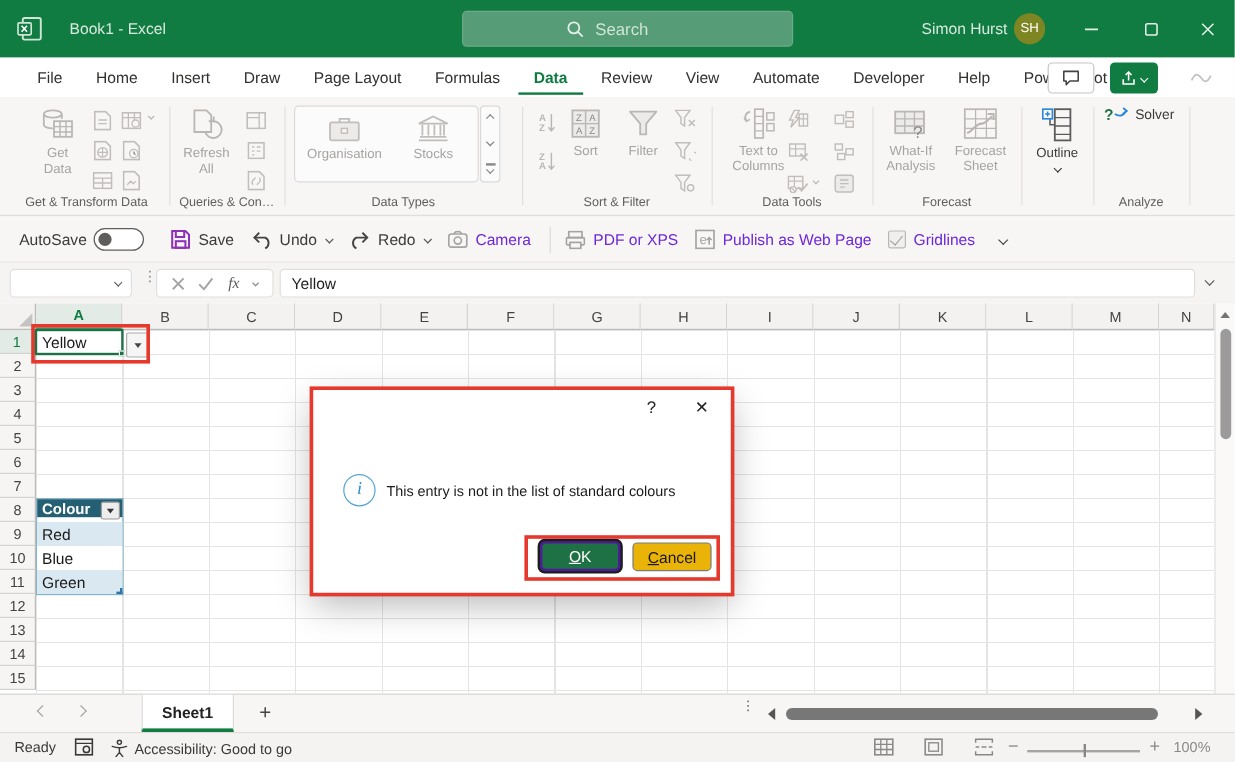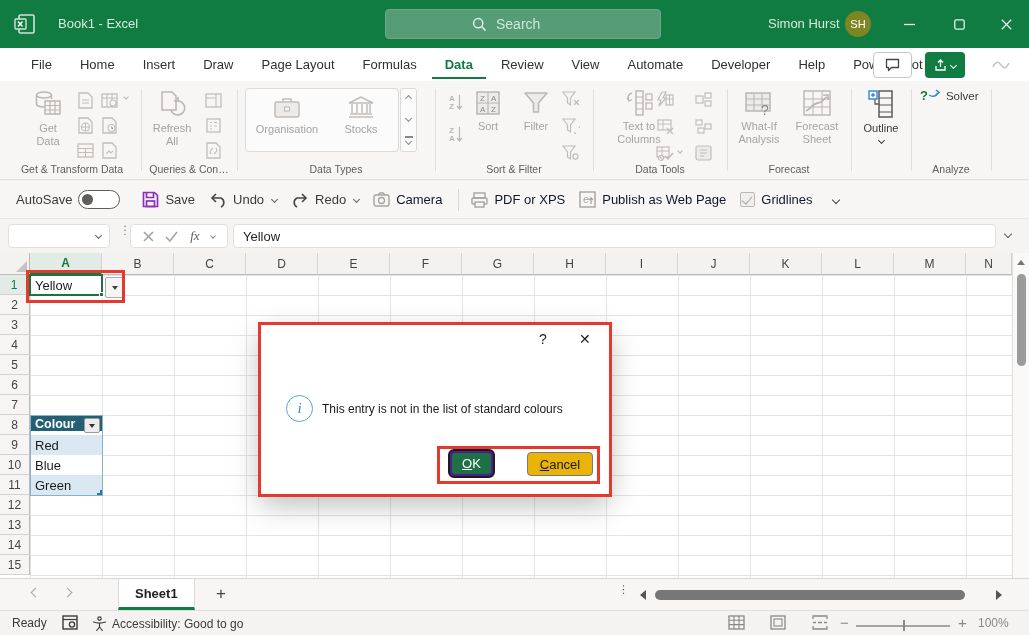"Text to" div.bigbtn { left: 19px -> 12px }
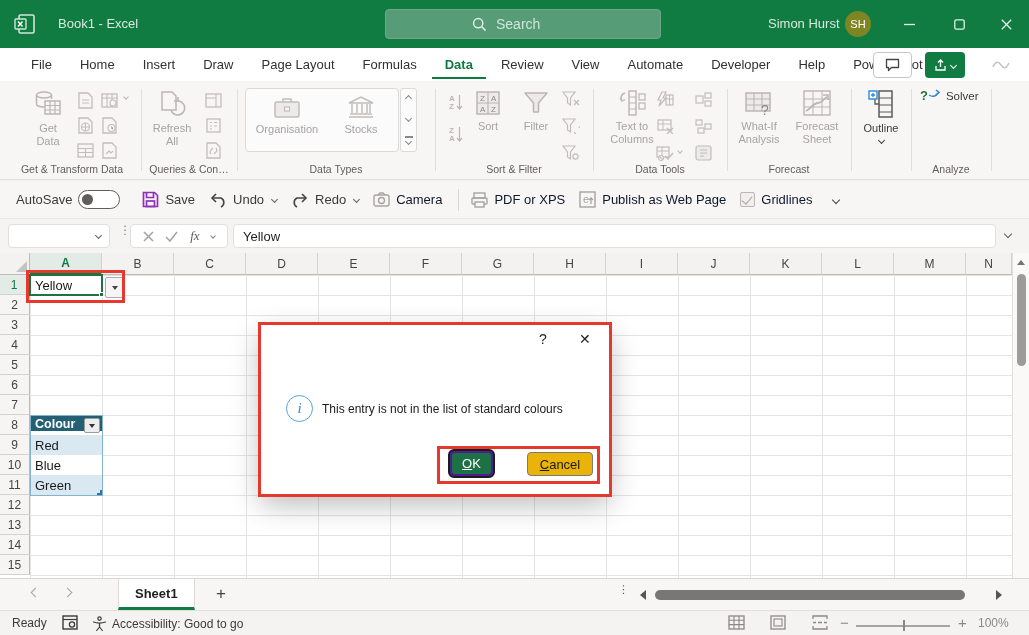"Camera" .qitem.dis { color: #0f172a -> #6d28d9 }
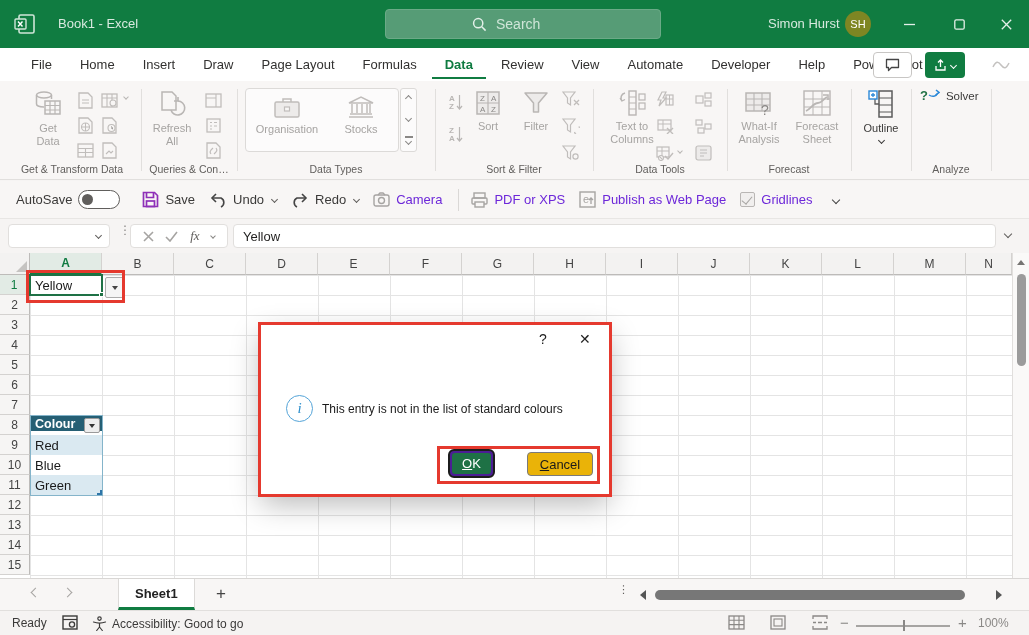"OK" #okwrap { width: 47px -> 71px }
